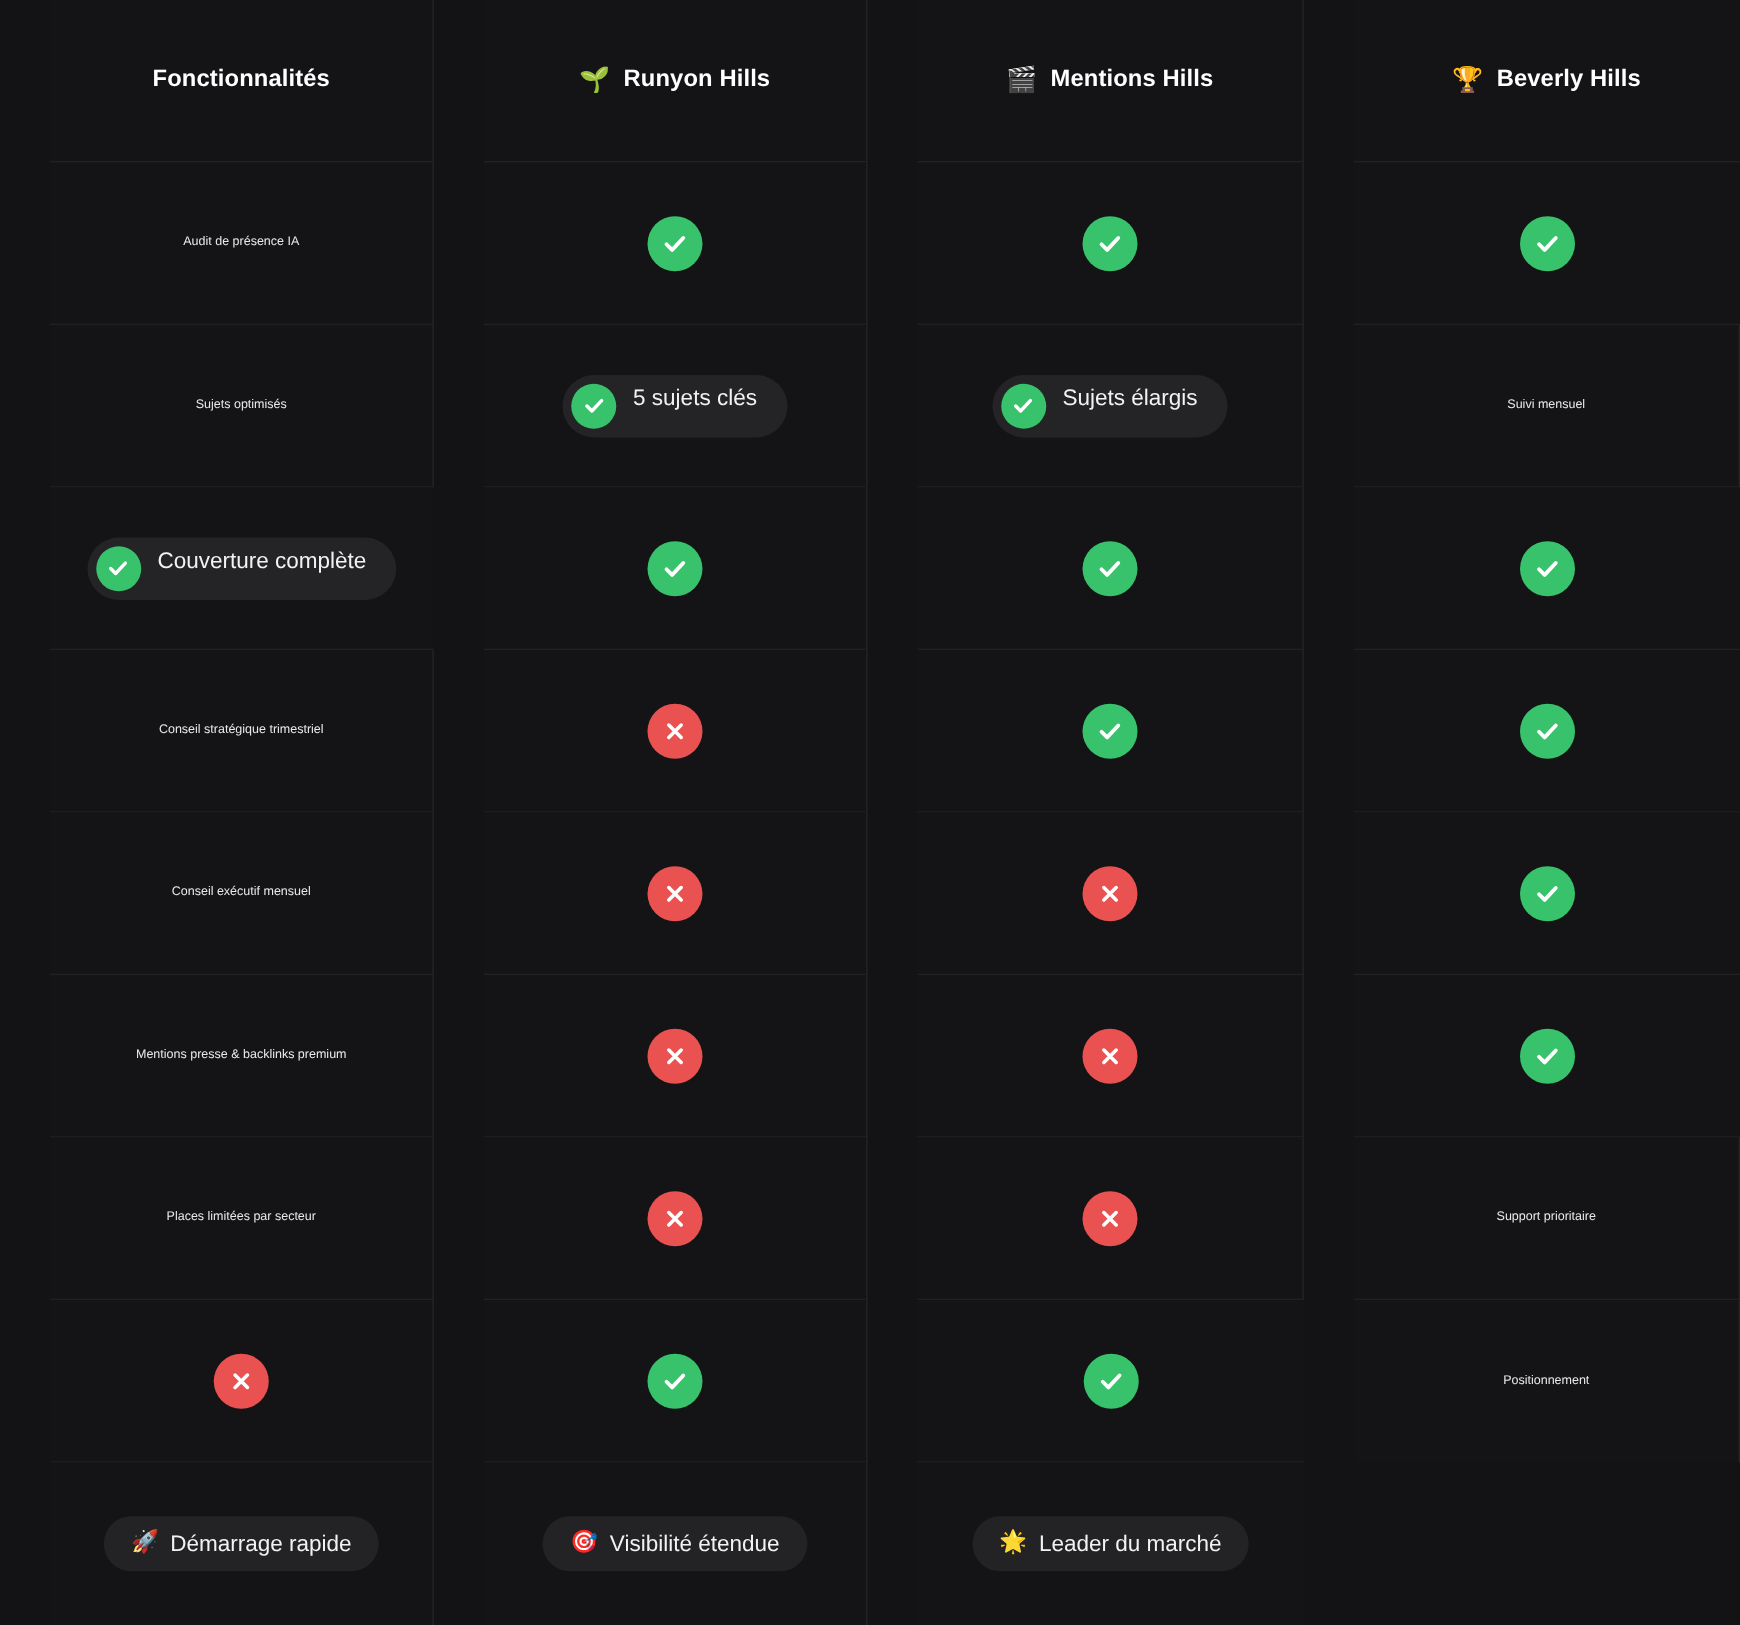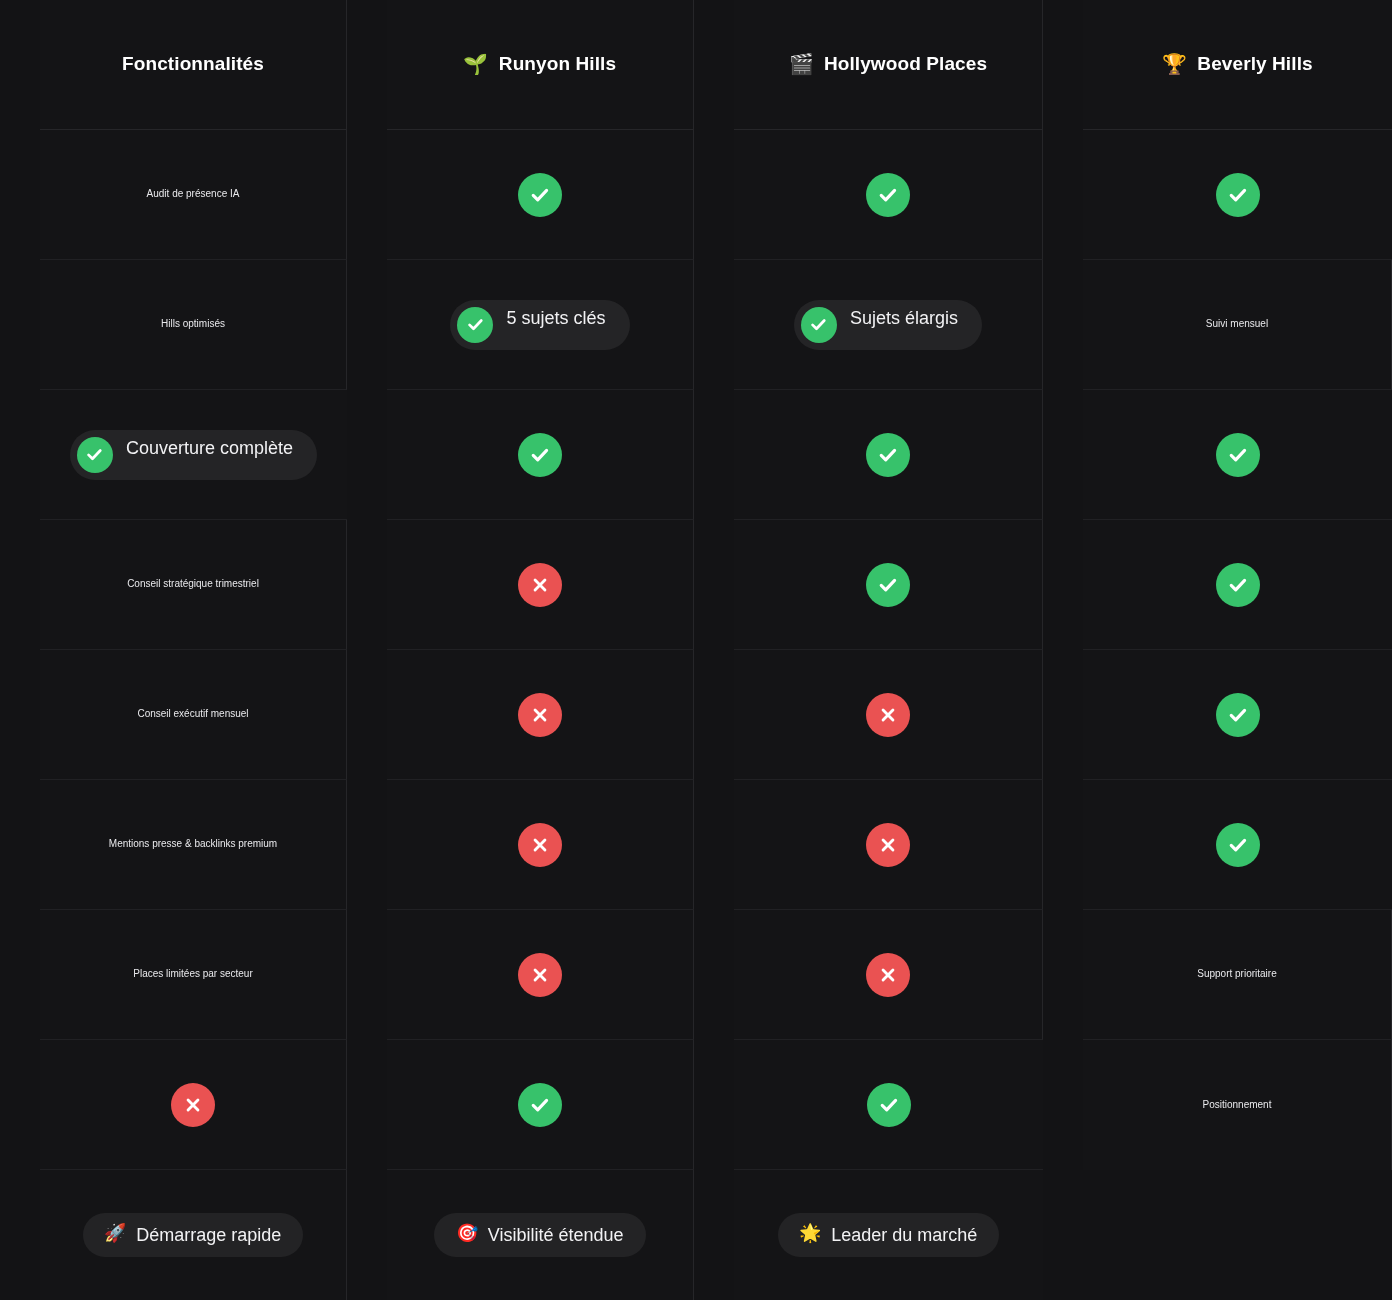"Hollywood Places" span { text: Hollywood Places -> Mentions Hills }
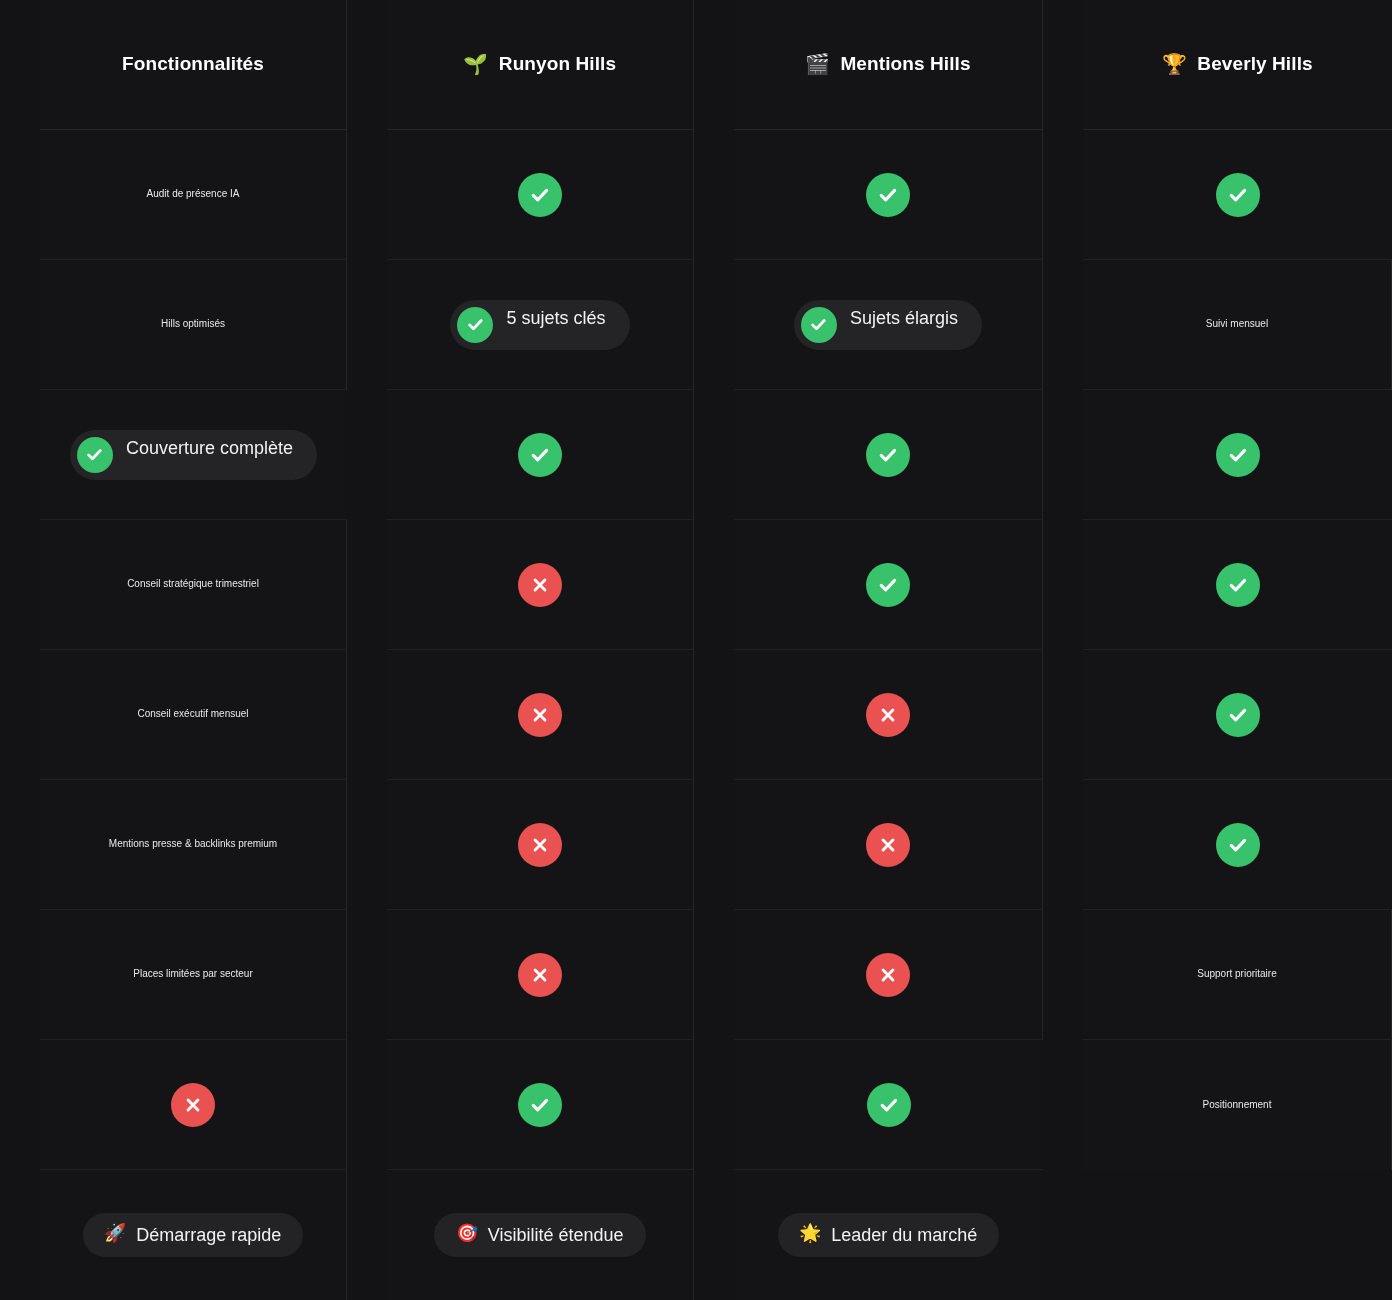"Hills optimisés" div.feature-label { text: Hills -> Sujets }
